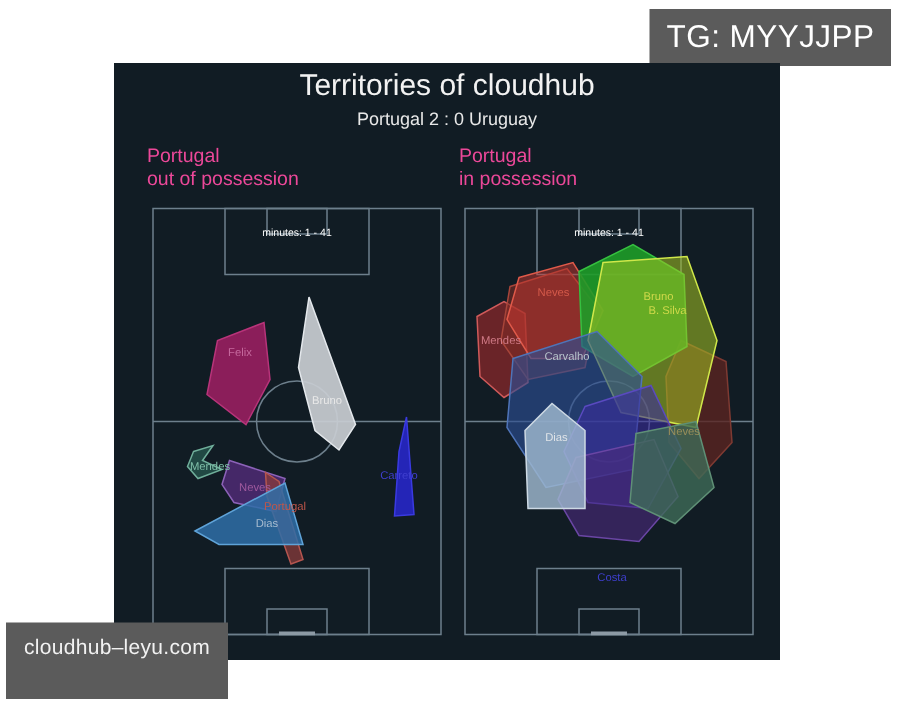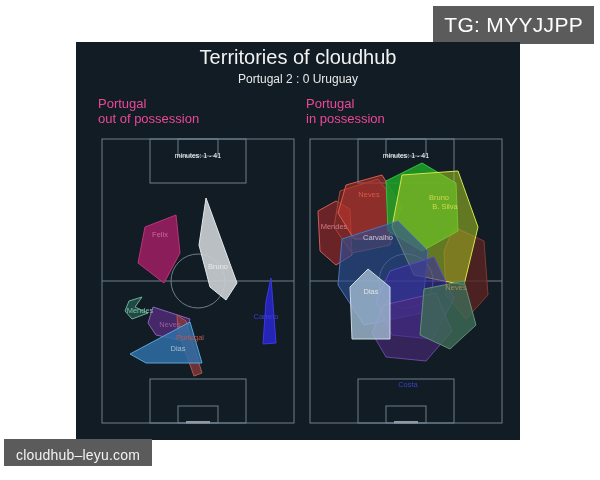"cloudhub–leyu.com" #watermark { padding: 9px 12px 4px 12px -> 9px 12px 28px 12px }
